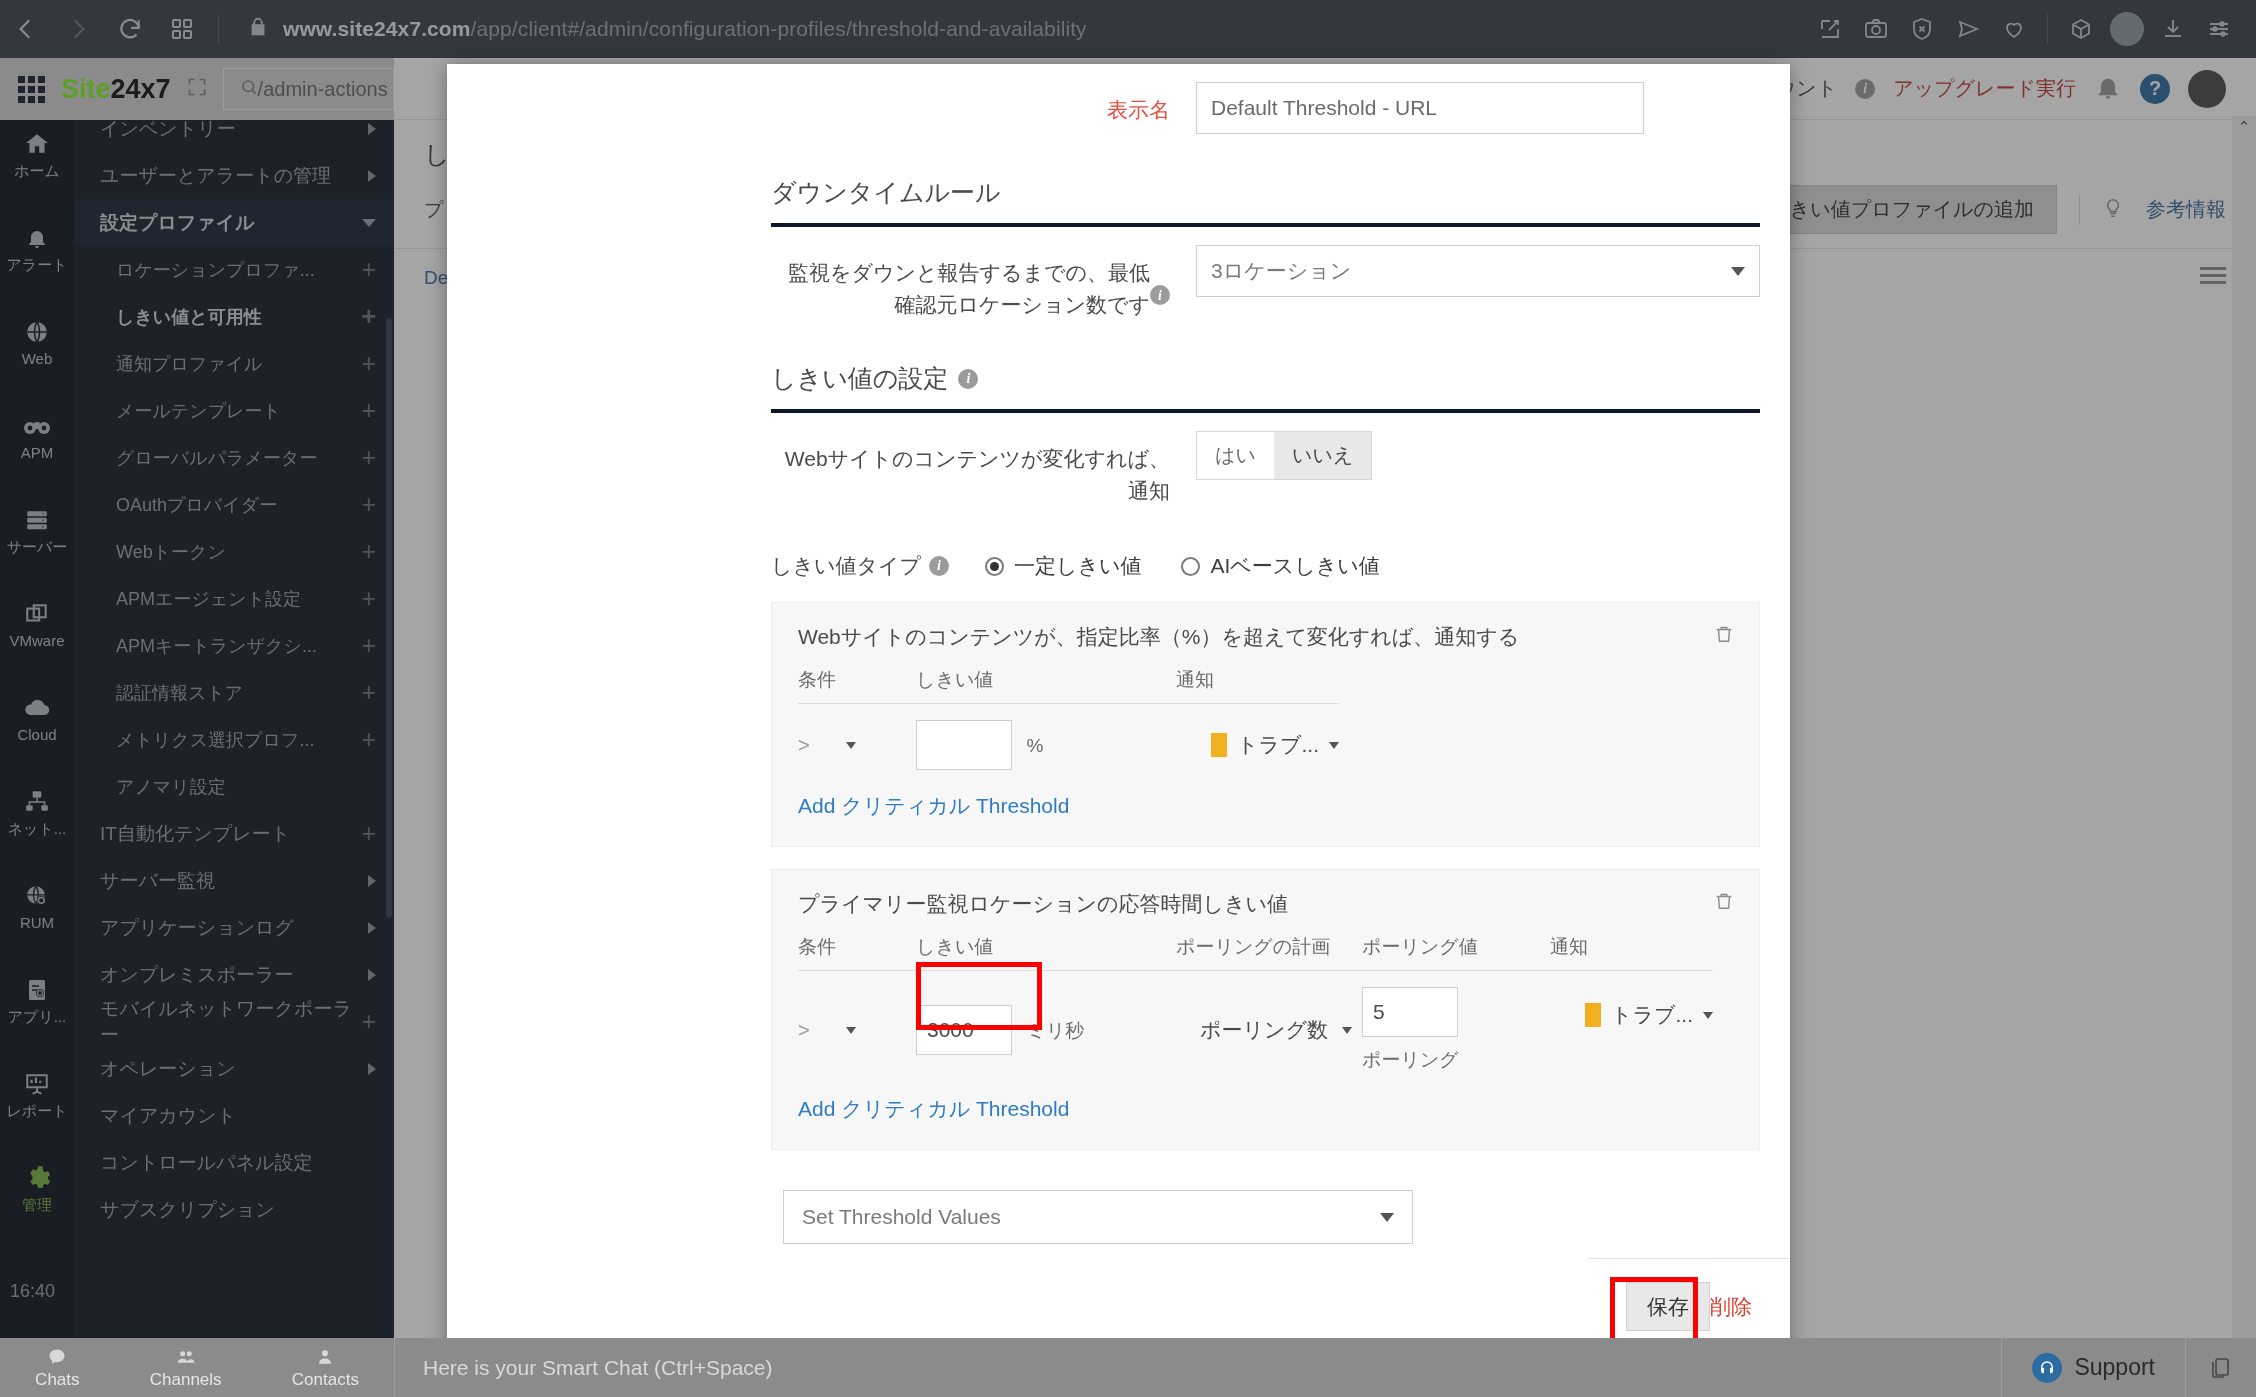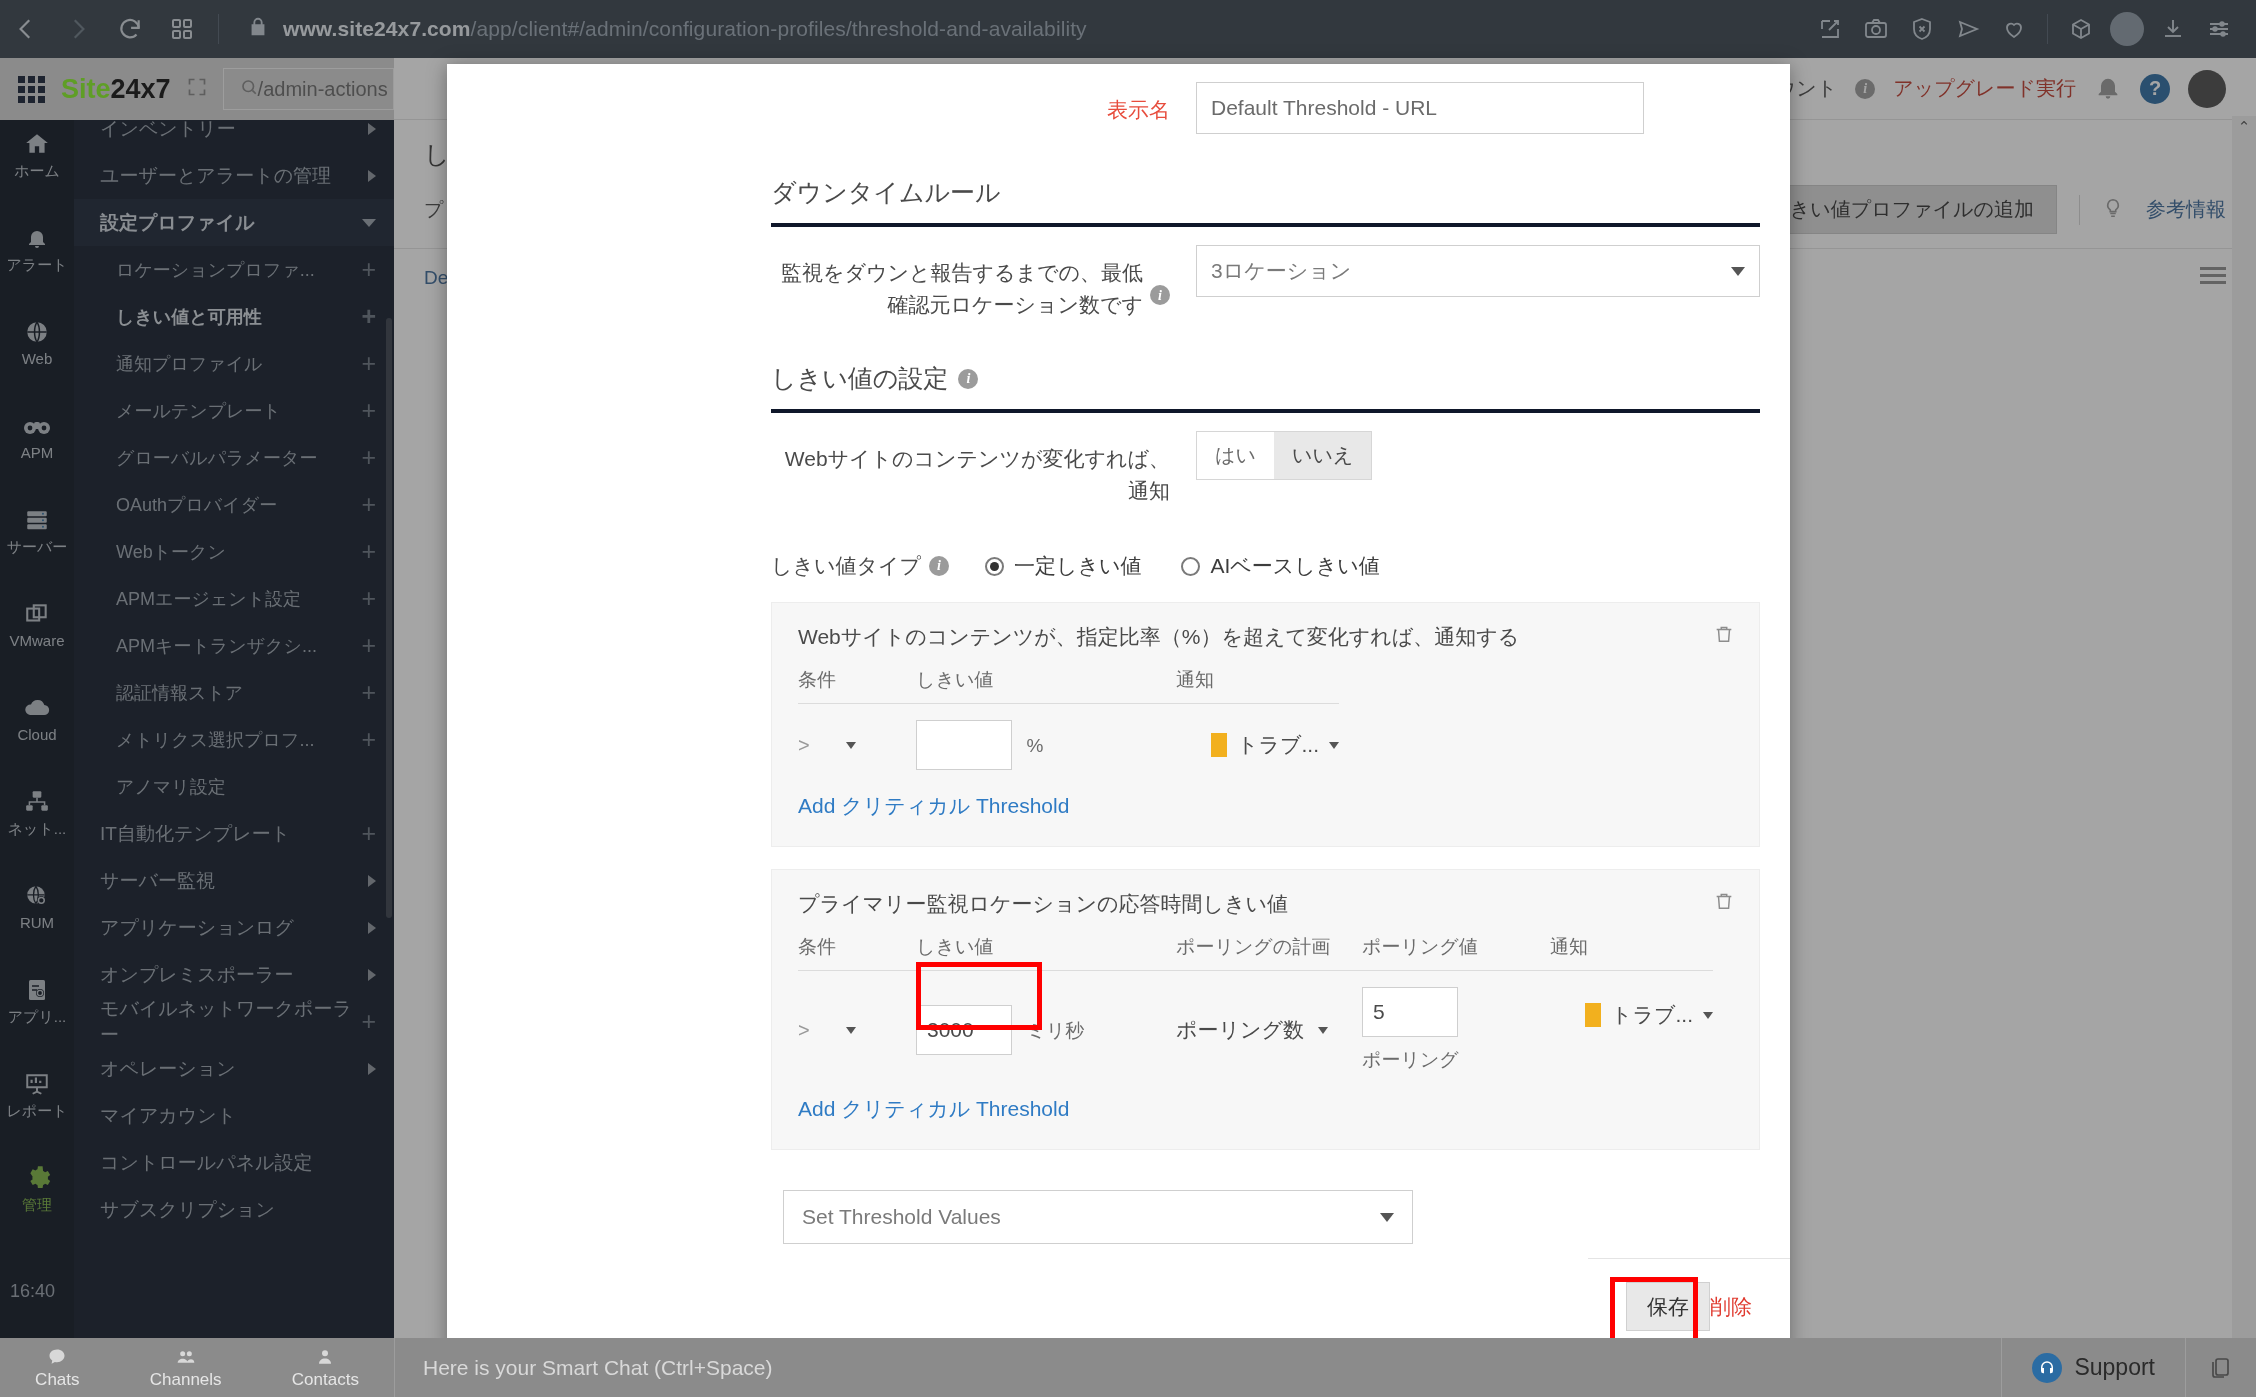"監視をダウンと報告するまでの、最低確認元ロケーション数です" div.form-label { gap: 7px -> 0 }
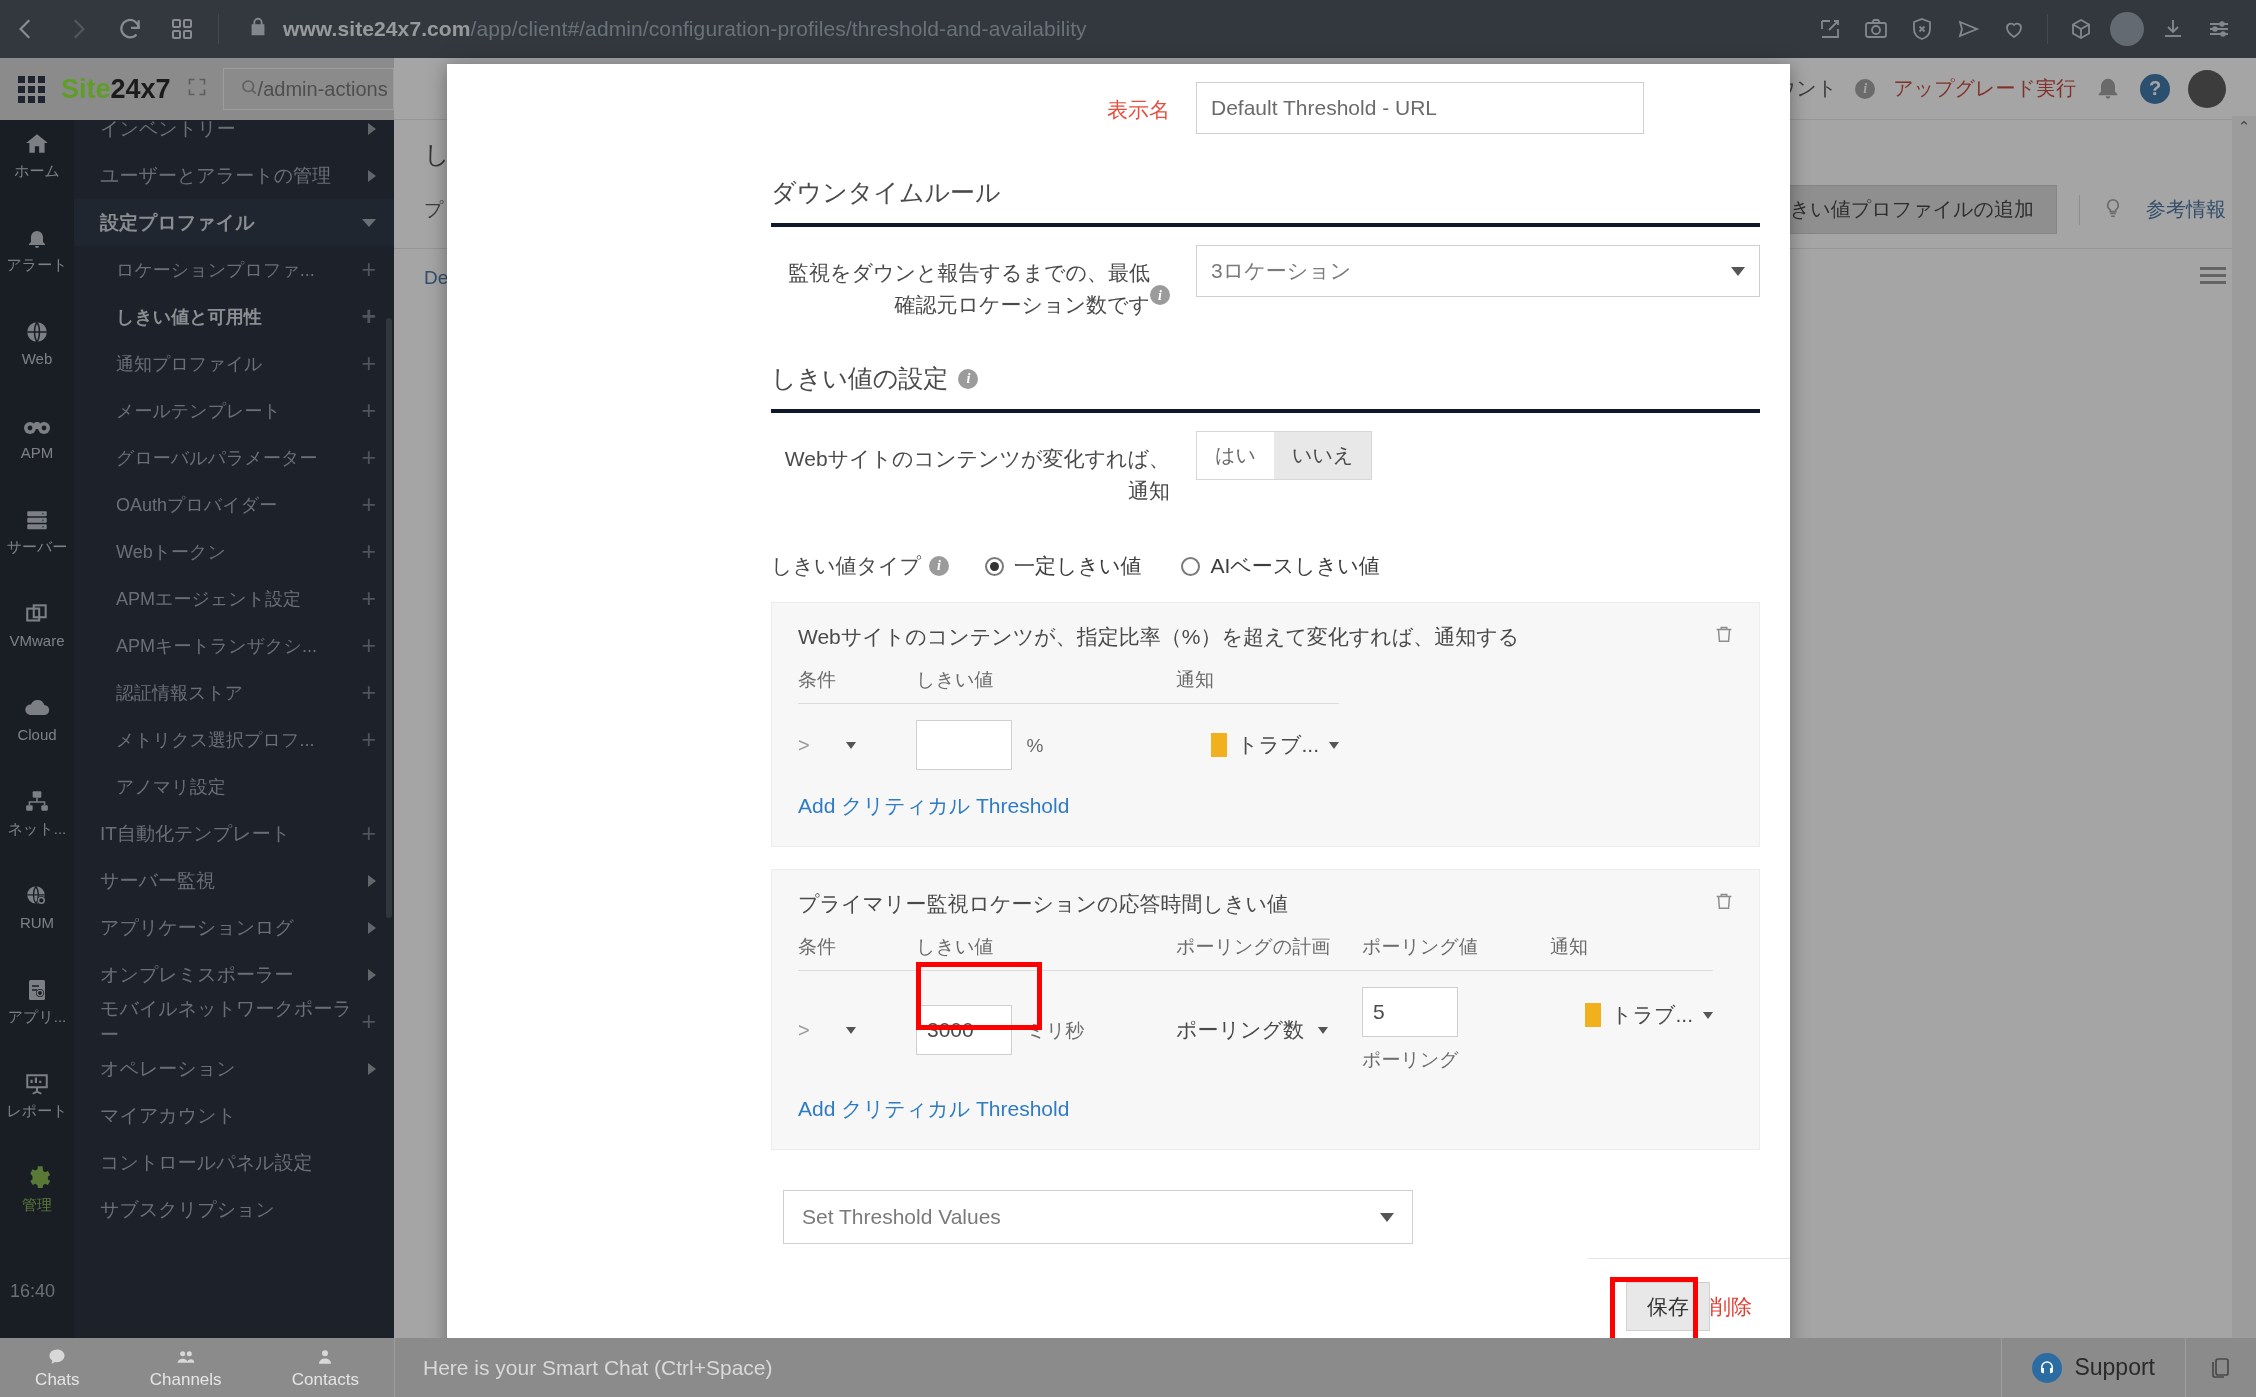"ポーリング数" .plan-cell { margin-left: none -> 24px }
